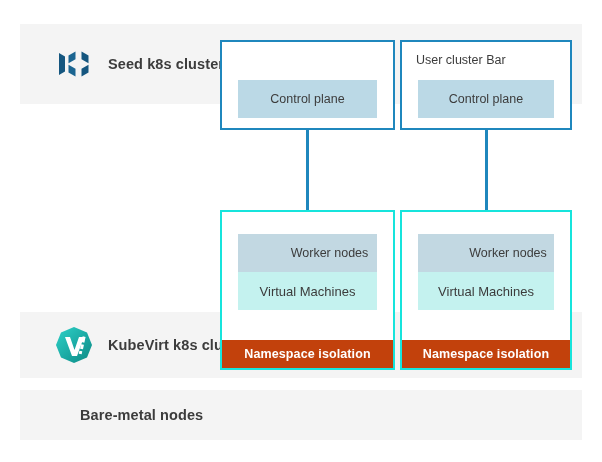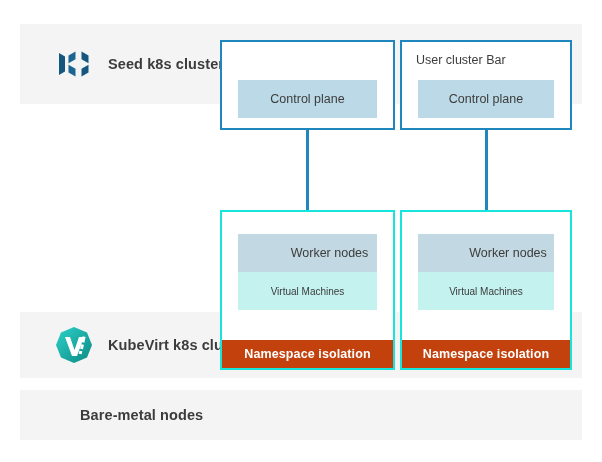"Virtual Machines" .virtual-machines { font-size: 10px -> 13px }
